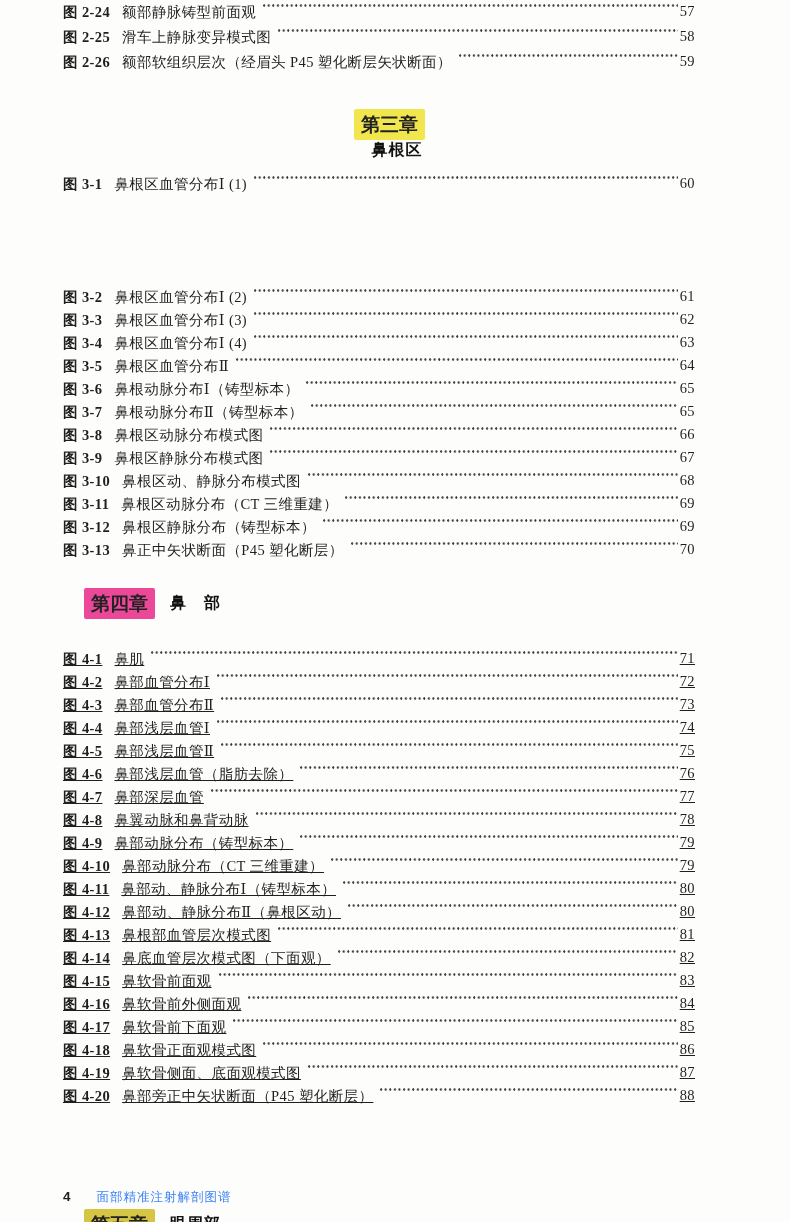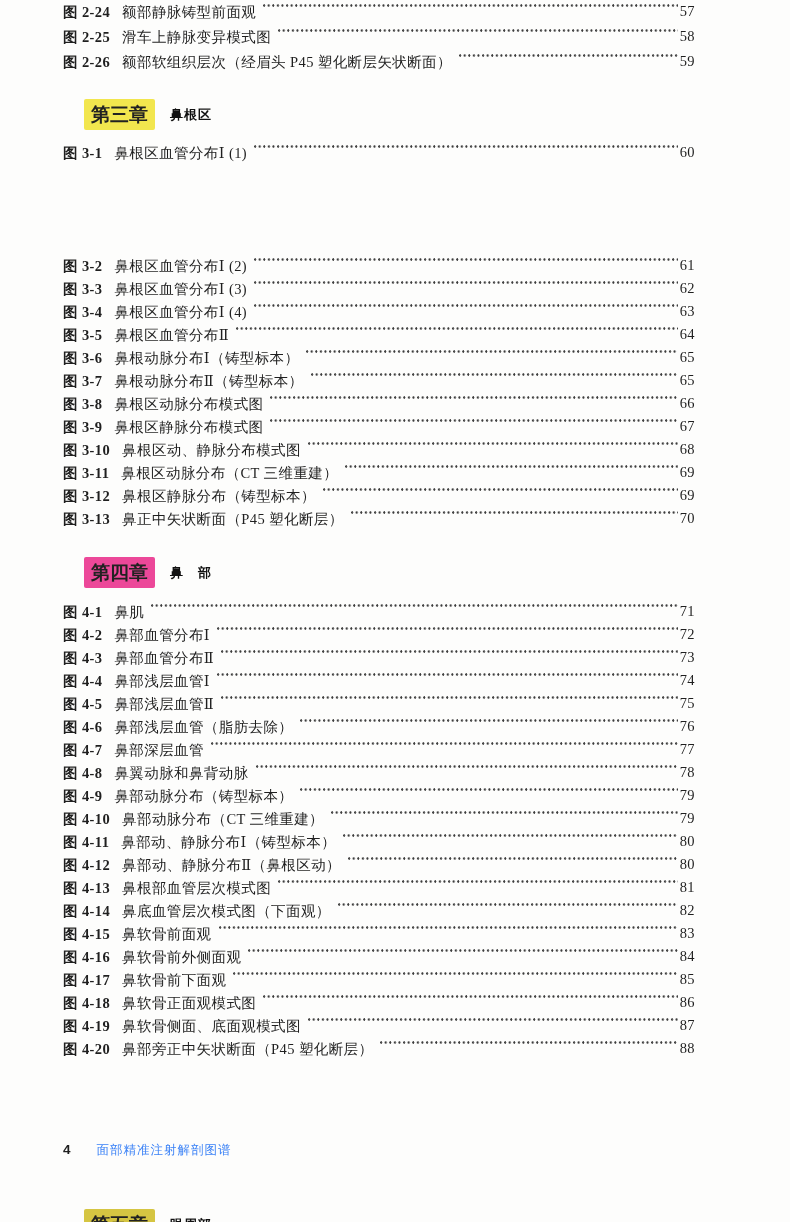"第三章" .chap-3 { flex-direction: none -> column; margin-top: 21px -> 31px }
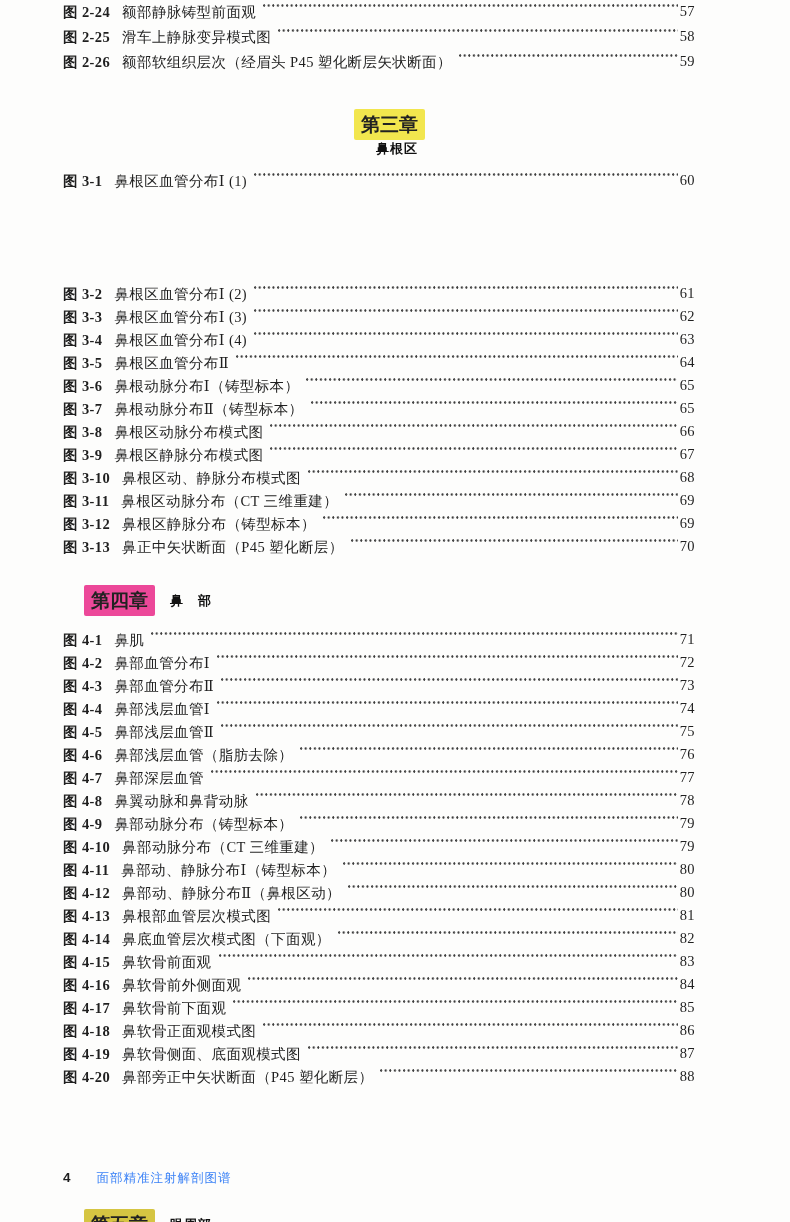"鼻根区" .ctitle { font-size: 13px -> 16px }
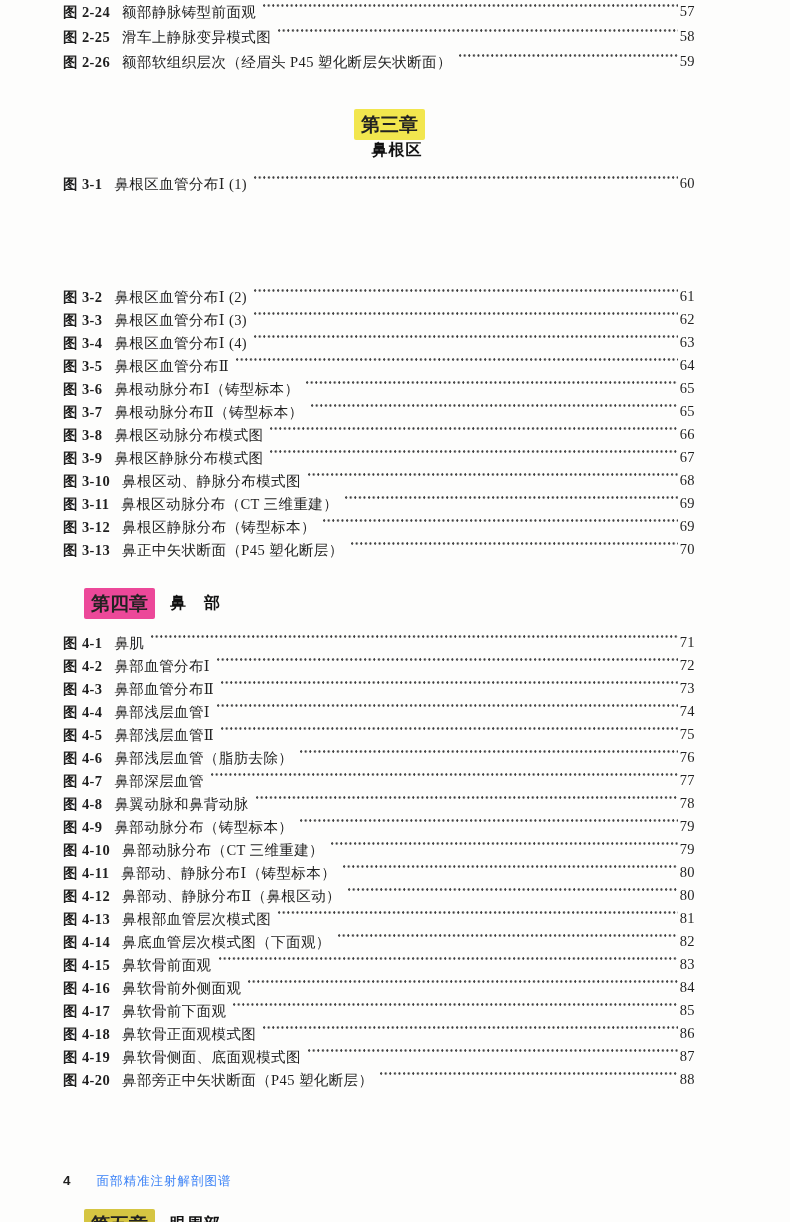"图 4-1" .after-chap4 { margin-top: 15px -> 31px; text-decoration: none -> underline }
